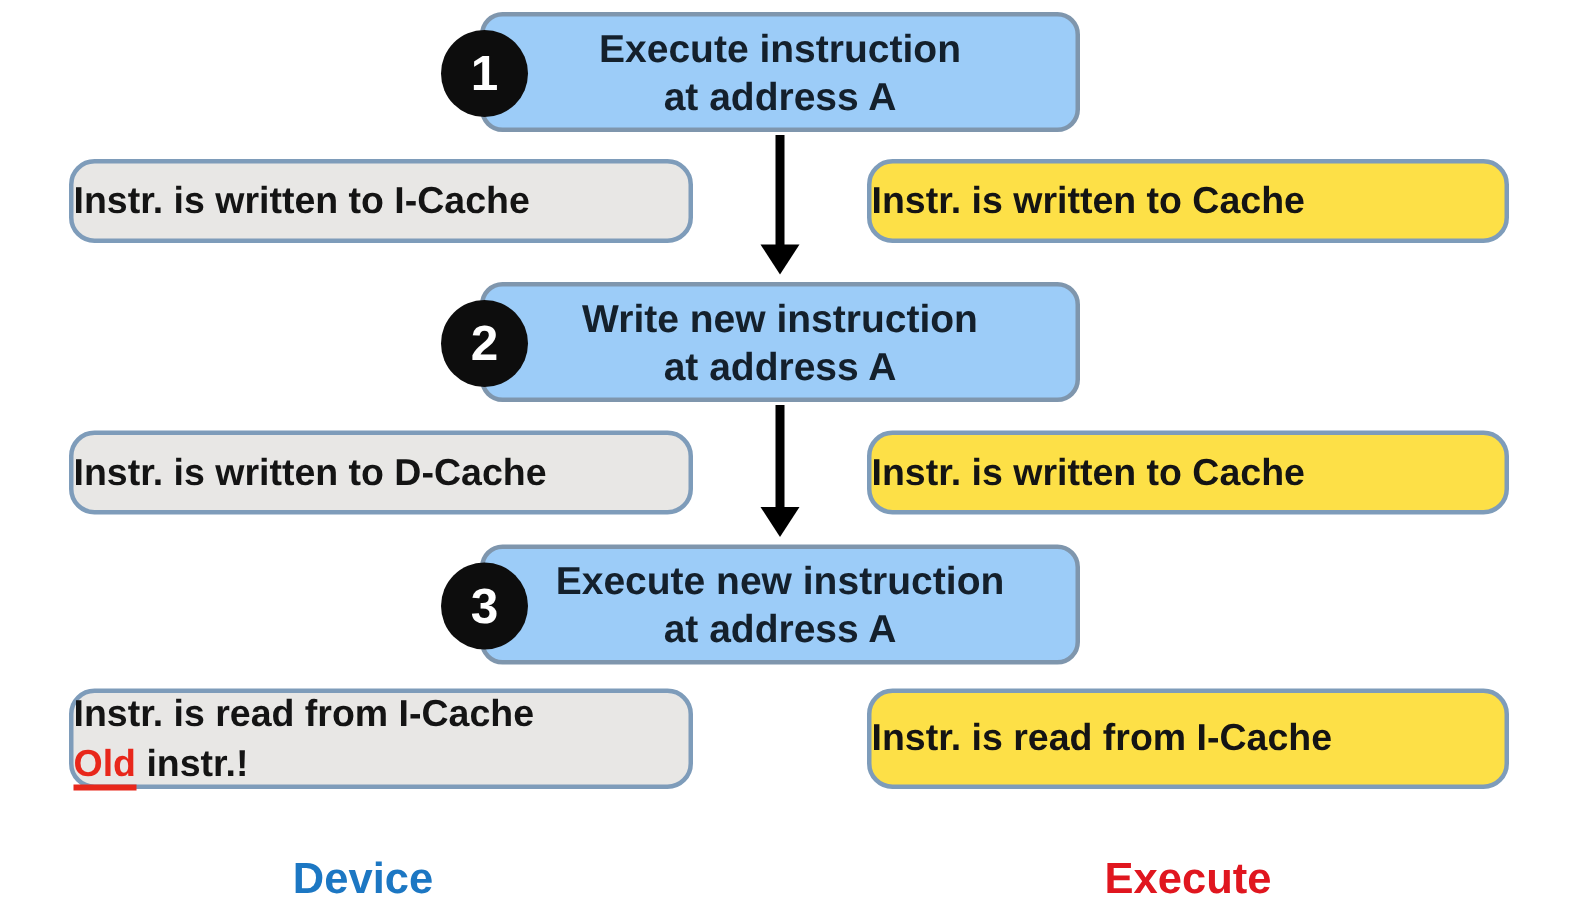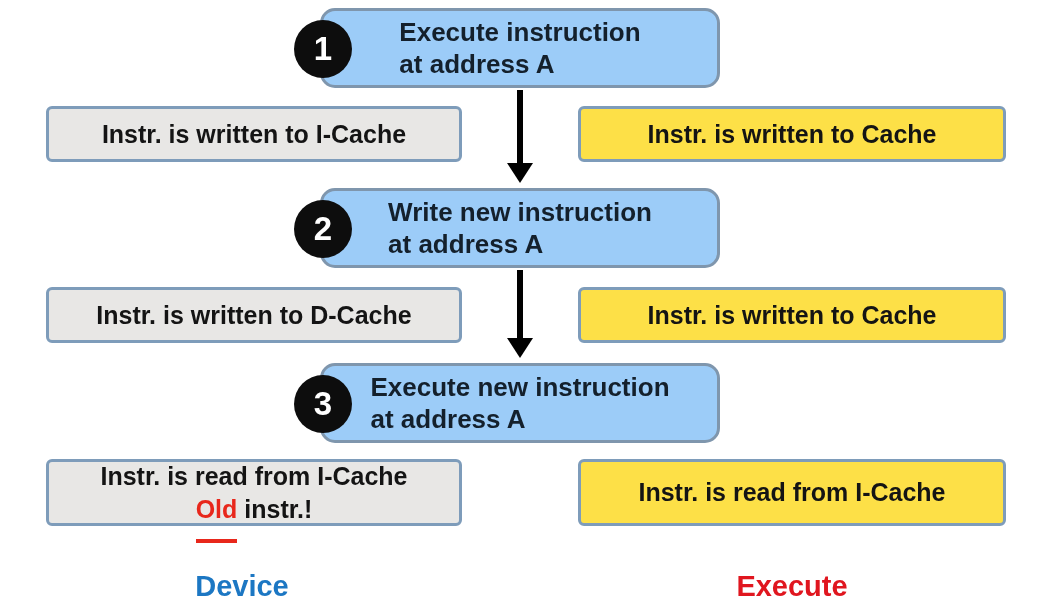"Execute instruction" .step-title { text-align: left -> center }
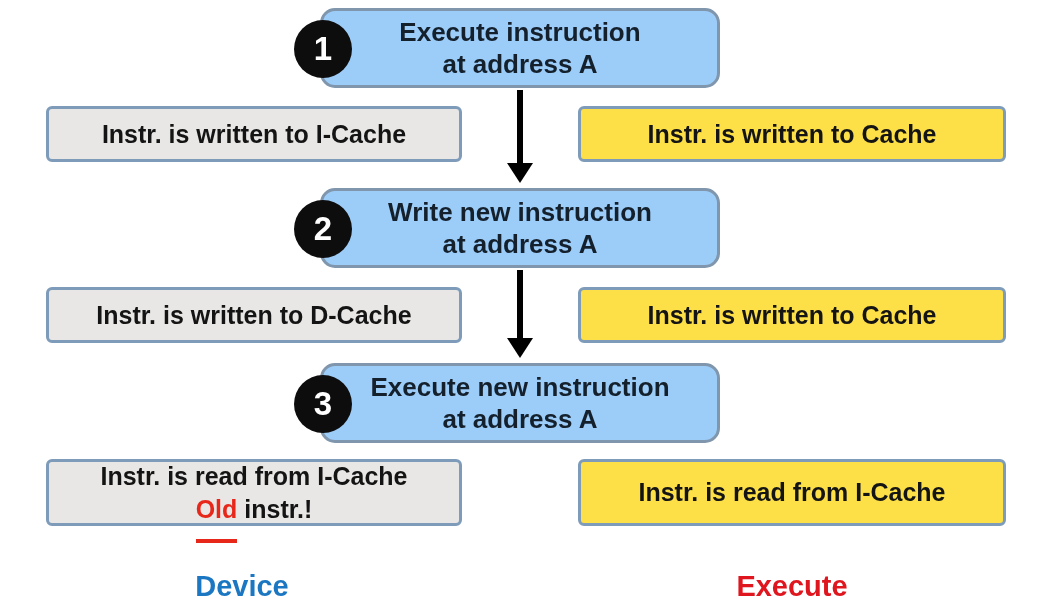"Instr. is written to I-Cache" .side-box { align-items: center -> flex-start; border-radius: 6px -> 17px }
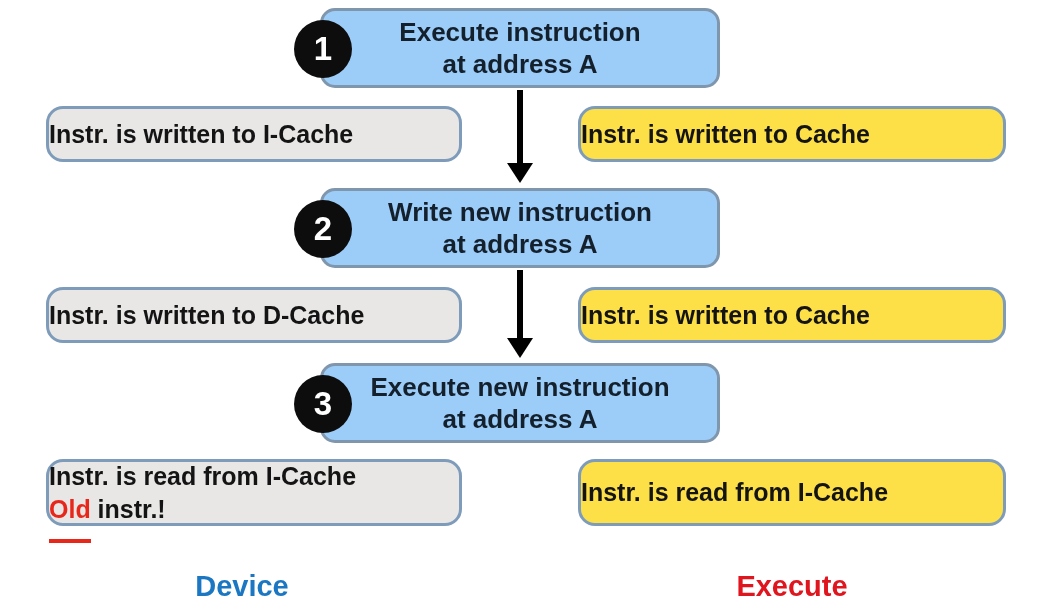"Old" .hl { padding-bottom: 16px -> 0px }
